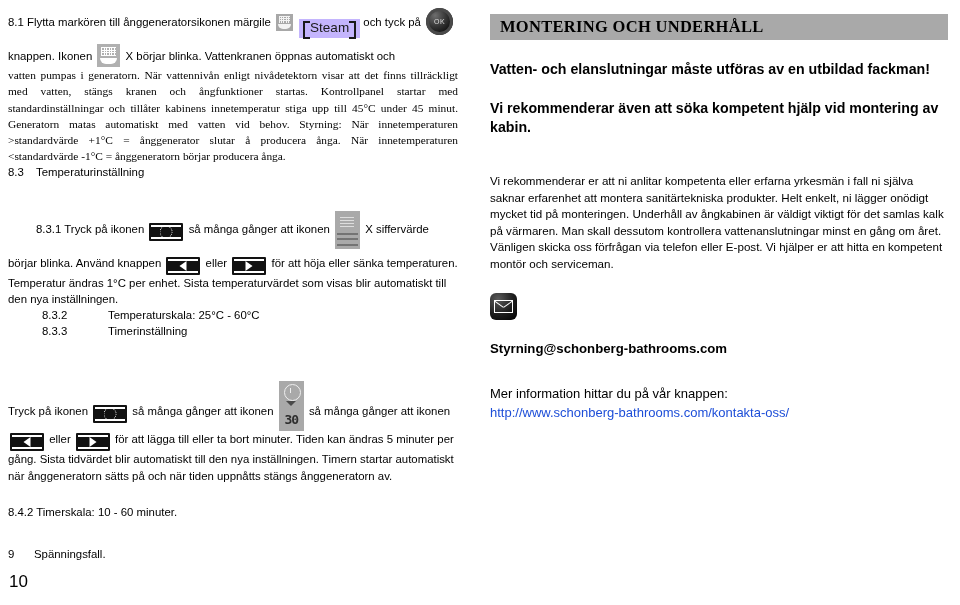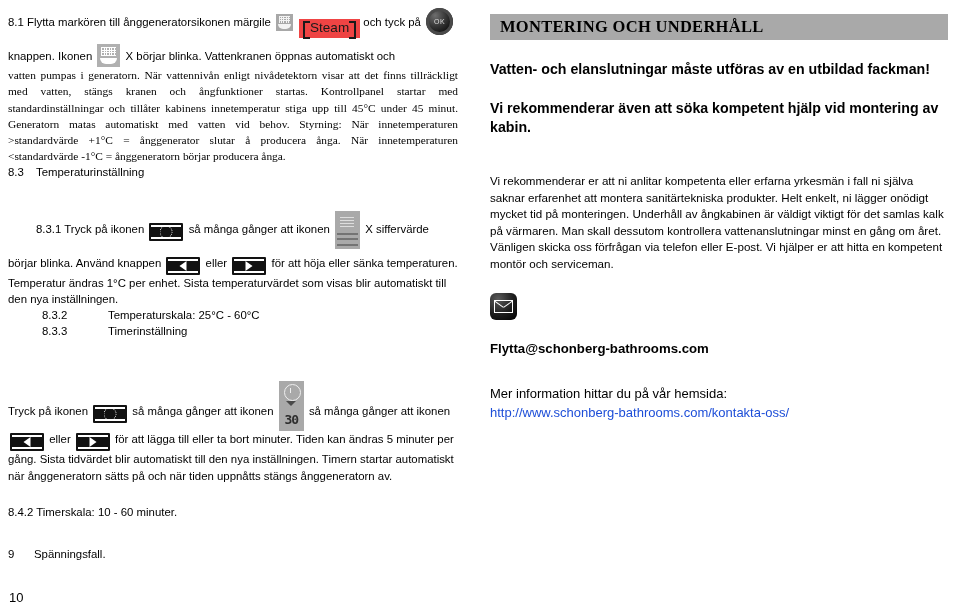"Steam" .steam-strip { background: #ef4444 -> #c4b5fd }
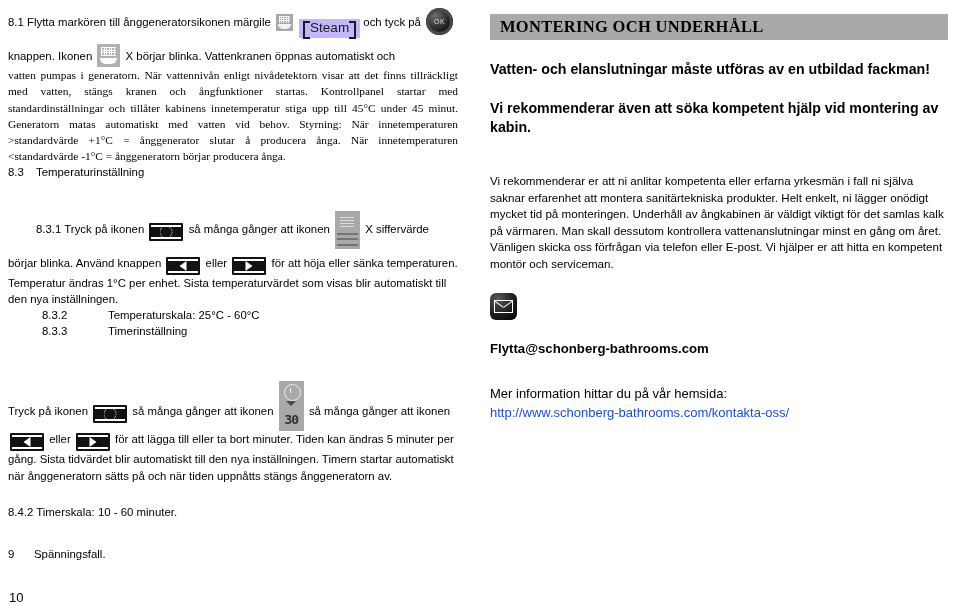"Flytta@schonberg-bathrooms.com" div.email-line { text: Flytta@schonberg-bathrooms.com -> Styrning@schonberg-bathrooms.com }
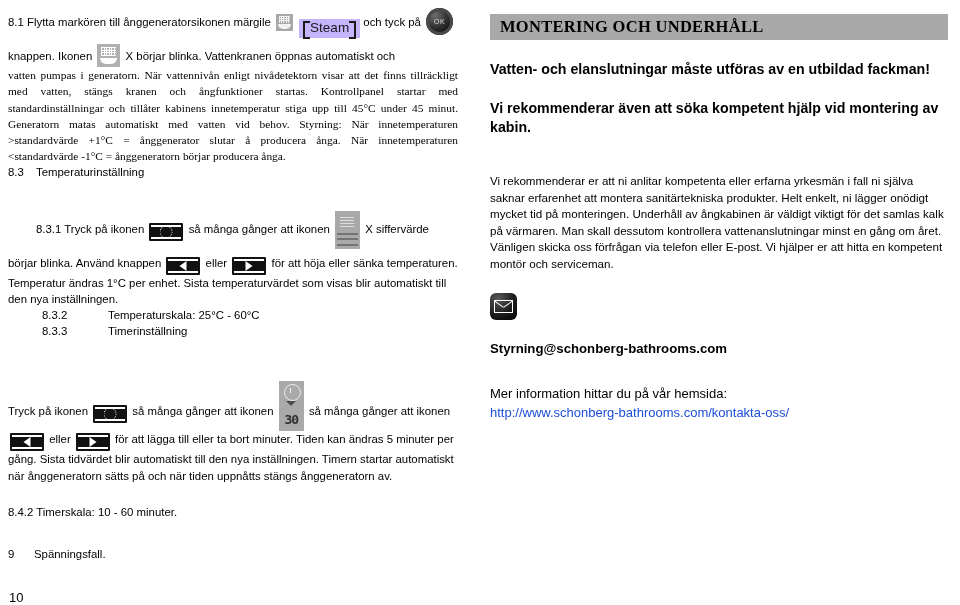"Mer information hittar du på" div.info-line { text: hemsida -> knappen }
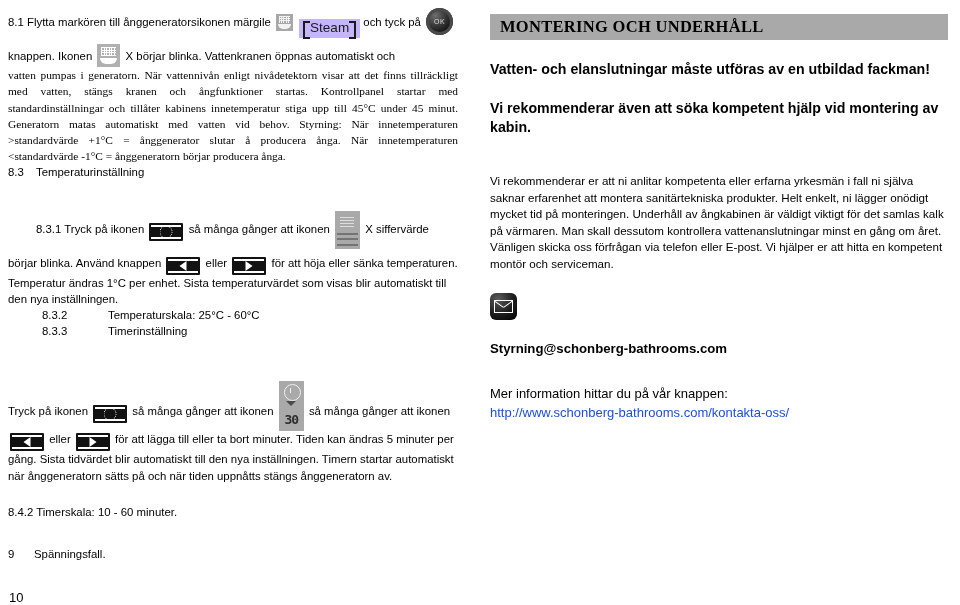"10" .pageno { bottom: 0 -> 16px; font-size: 13px -> 17px }
